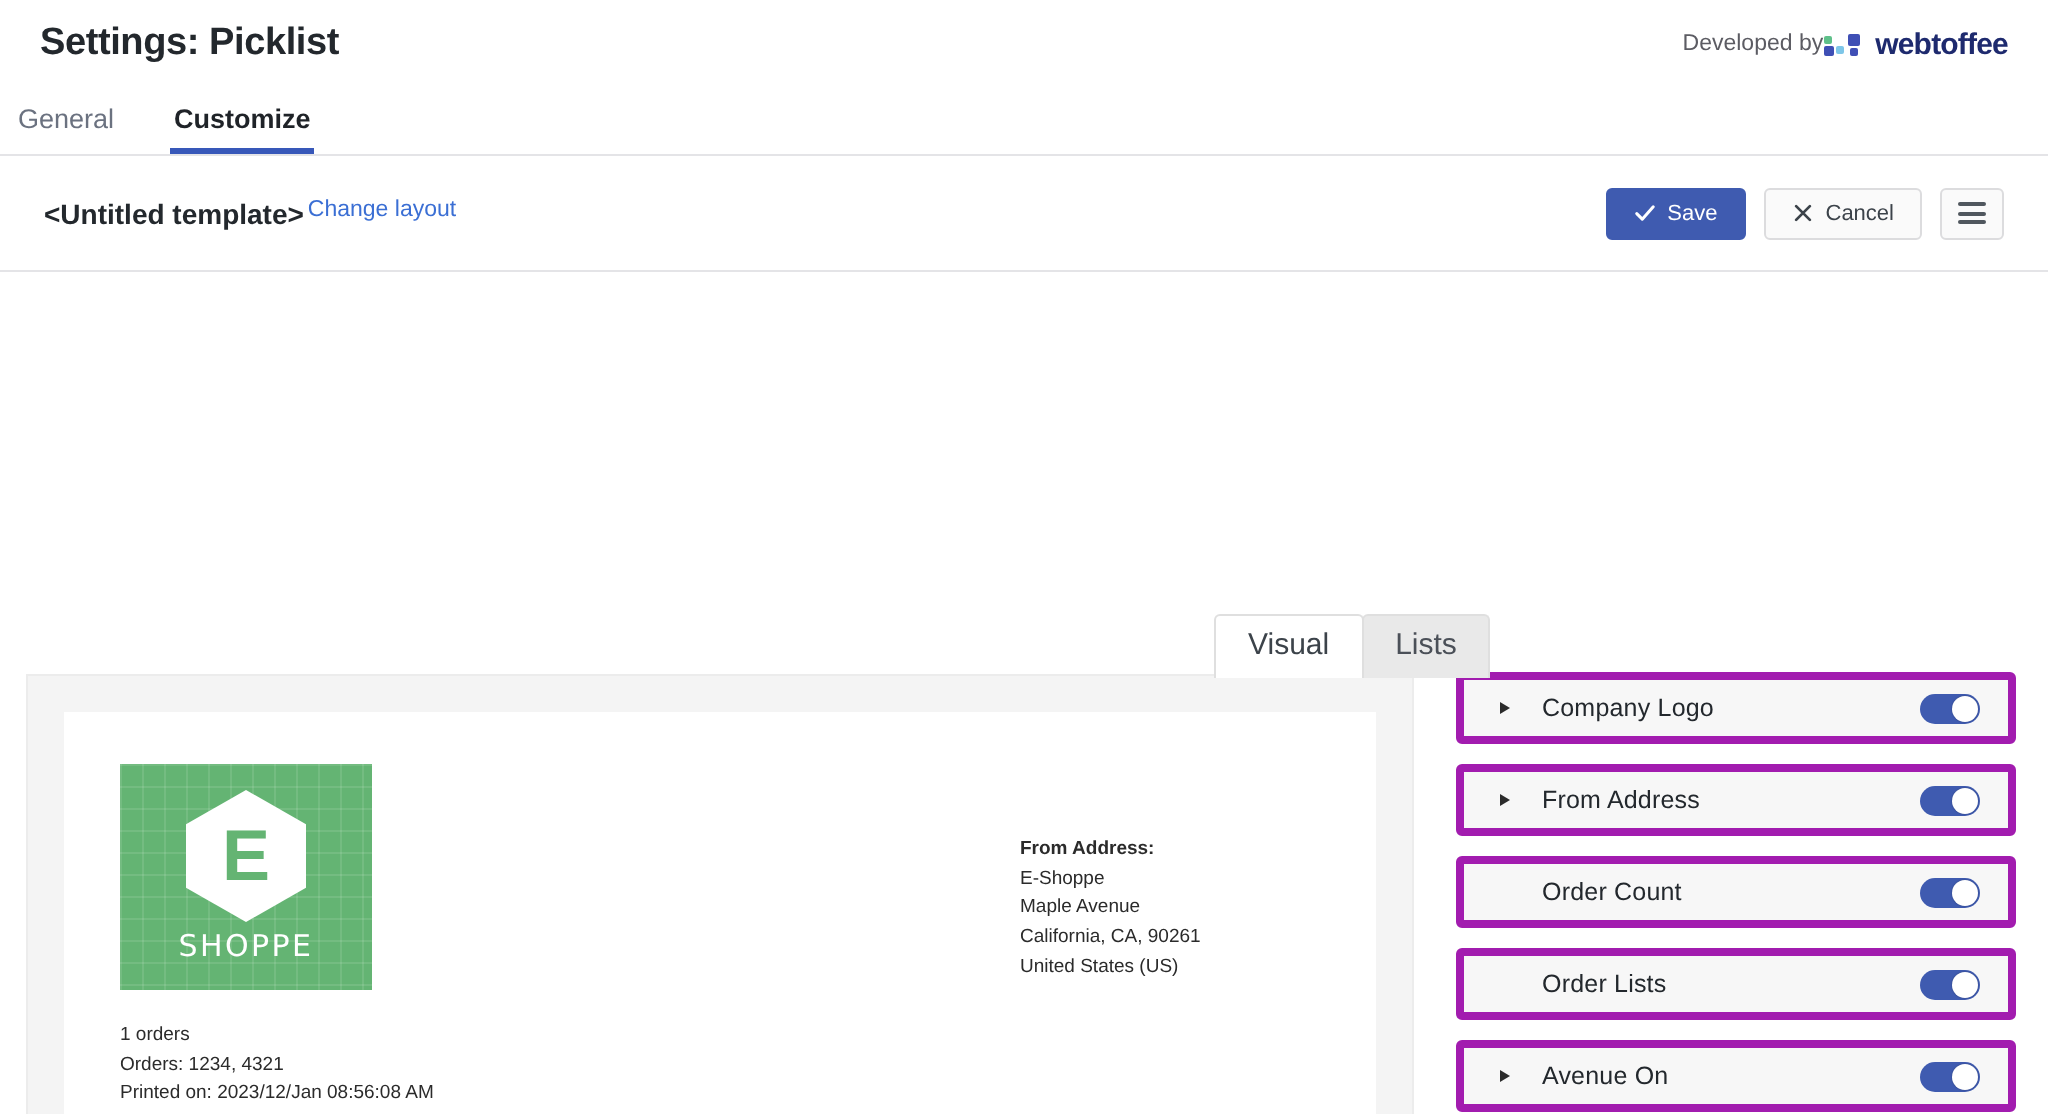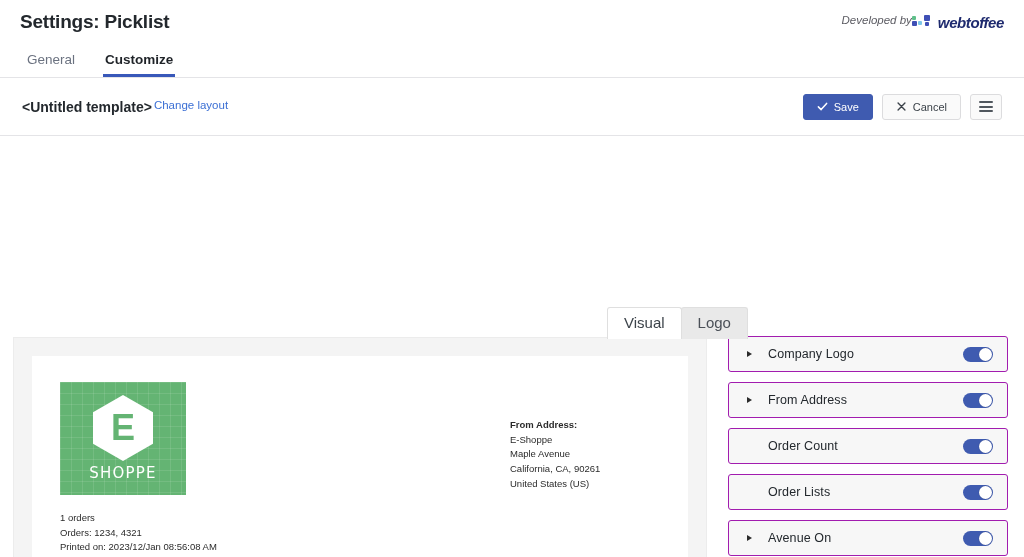"Developed by" .developed-by { align-items: flex-start -> center; font-style: italic -> none }
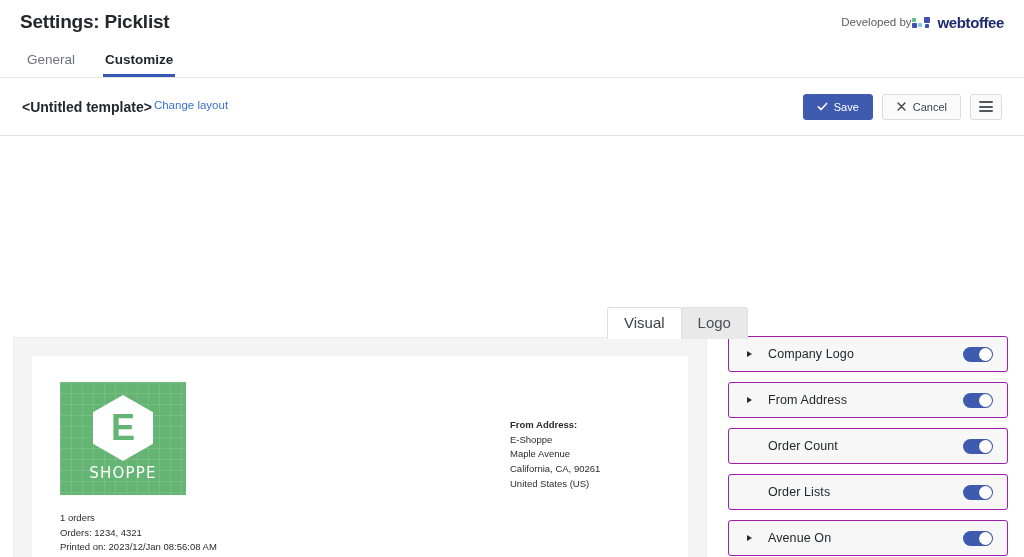"General" .tabbar { padding: 0 25px -> 0 7px }
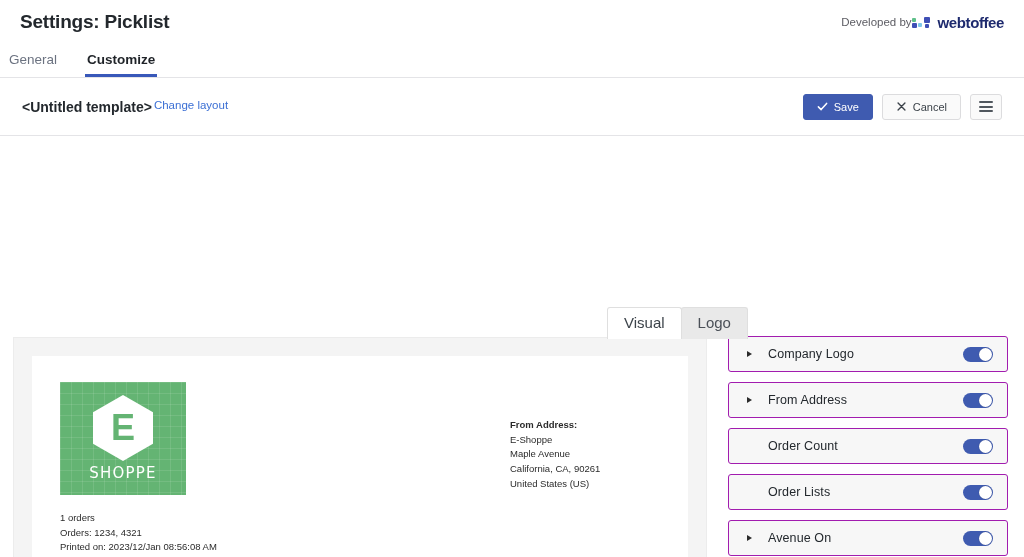"Logo" div.view-tab { text: Logo -> Lists }
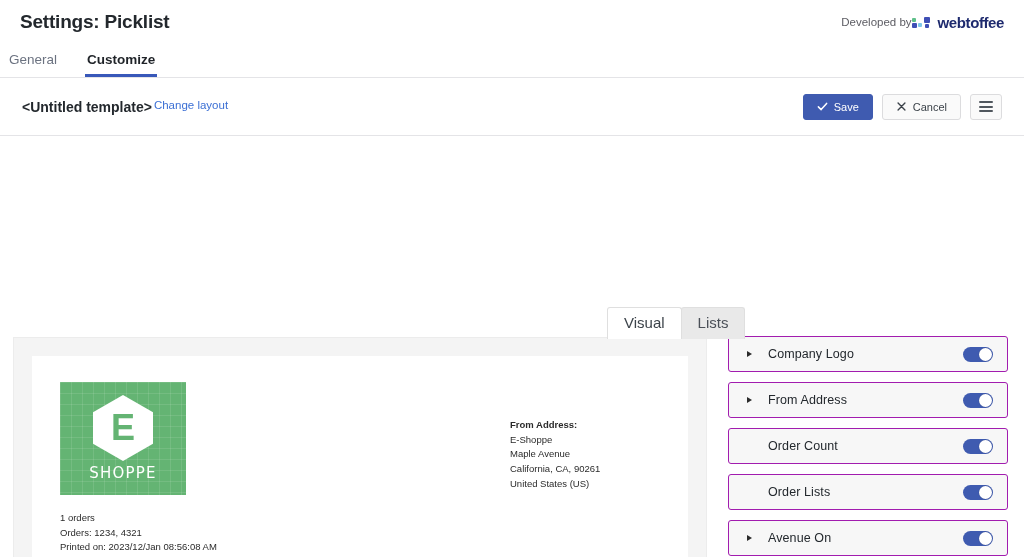"Company Logo" .setting-row { border: 1px solid #a21caf -> 4px solid #a21caf }
